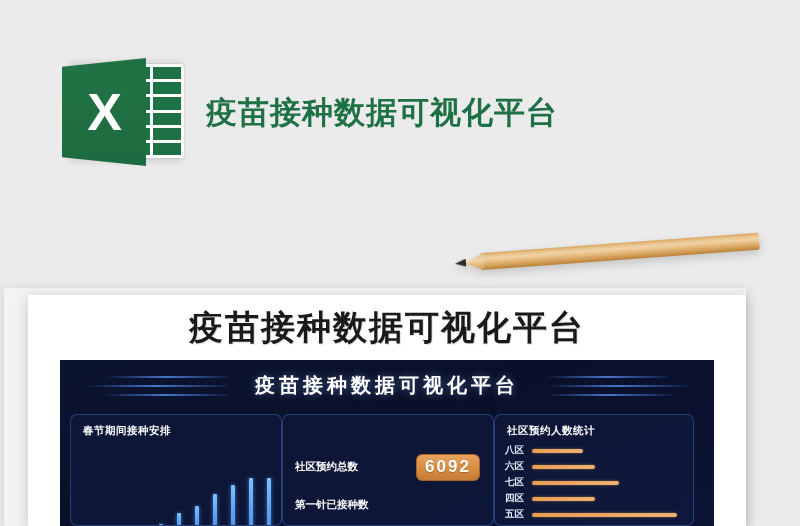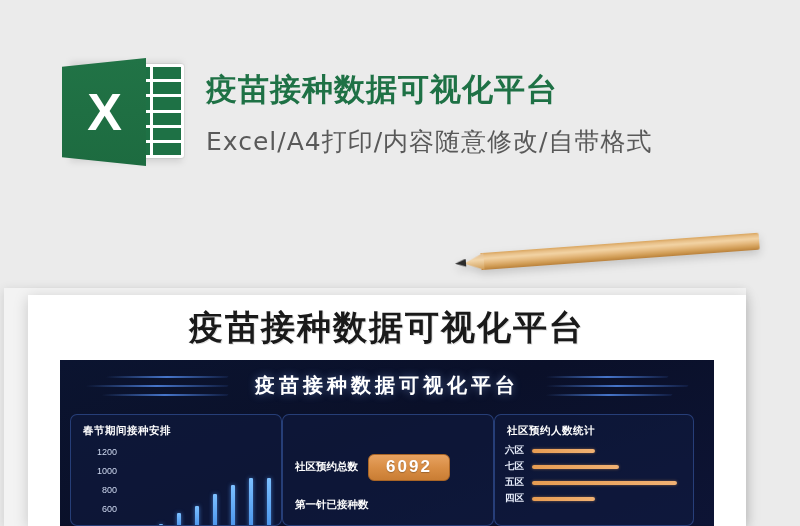"Excel/A4打印/内容随意修改/自带格式" div.brand-sub { html: <div>Excel/A4打印/内容随意修改/自带格式</div> -> none }
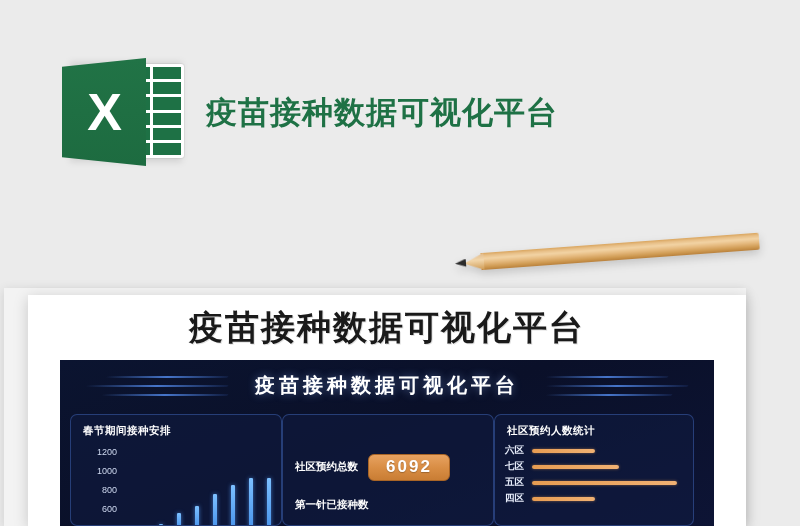"1200" div.yaxis { html: <div> <span>1200</span> <span>1000</span> <span>800</span> <span>600</span> </div> -> none }
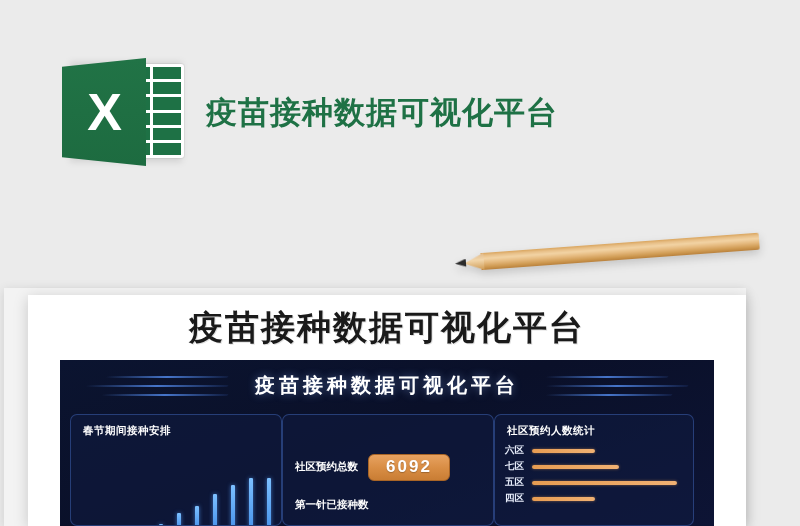"八区" div.hbar-row { html: none -> <div> <div>八区</div> <div> <div></div> </div> </div> }
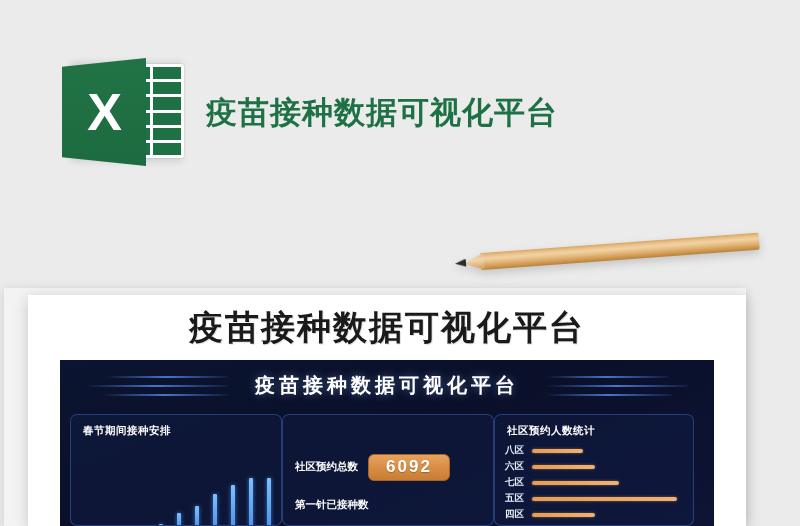"6092" .badge { margin-left: none -> 48px; width: 82px -> 64px }
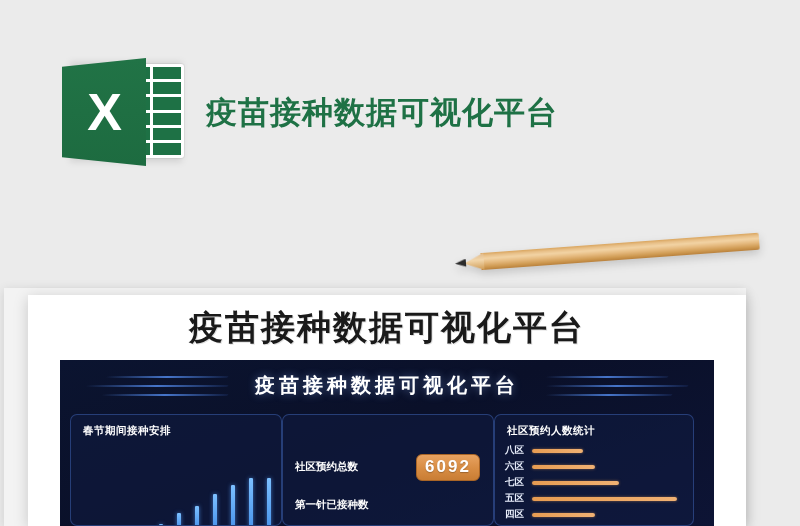"五区" div.hbar-row { order: before "四区" -> after "四区" }
